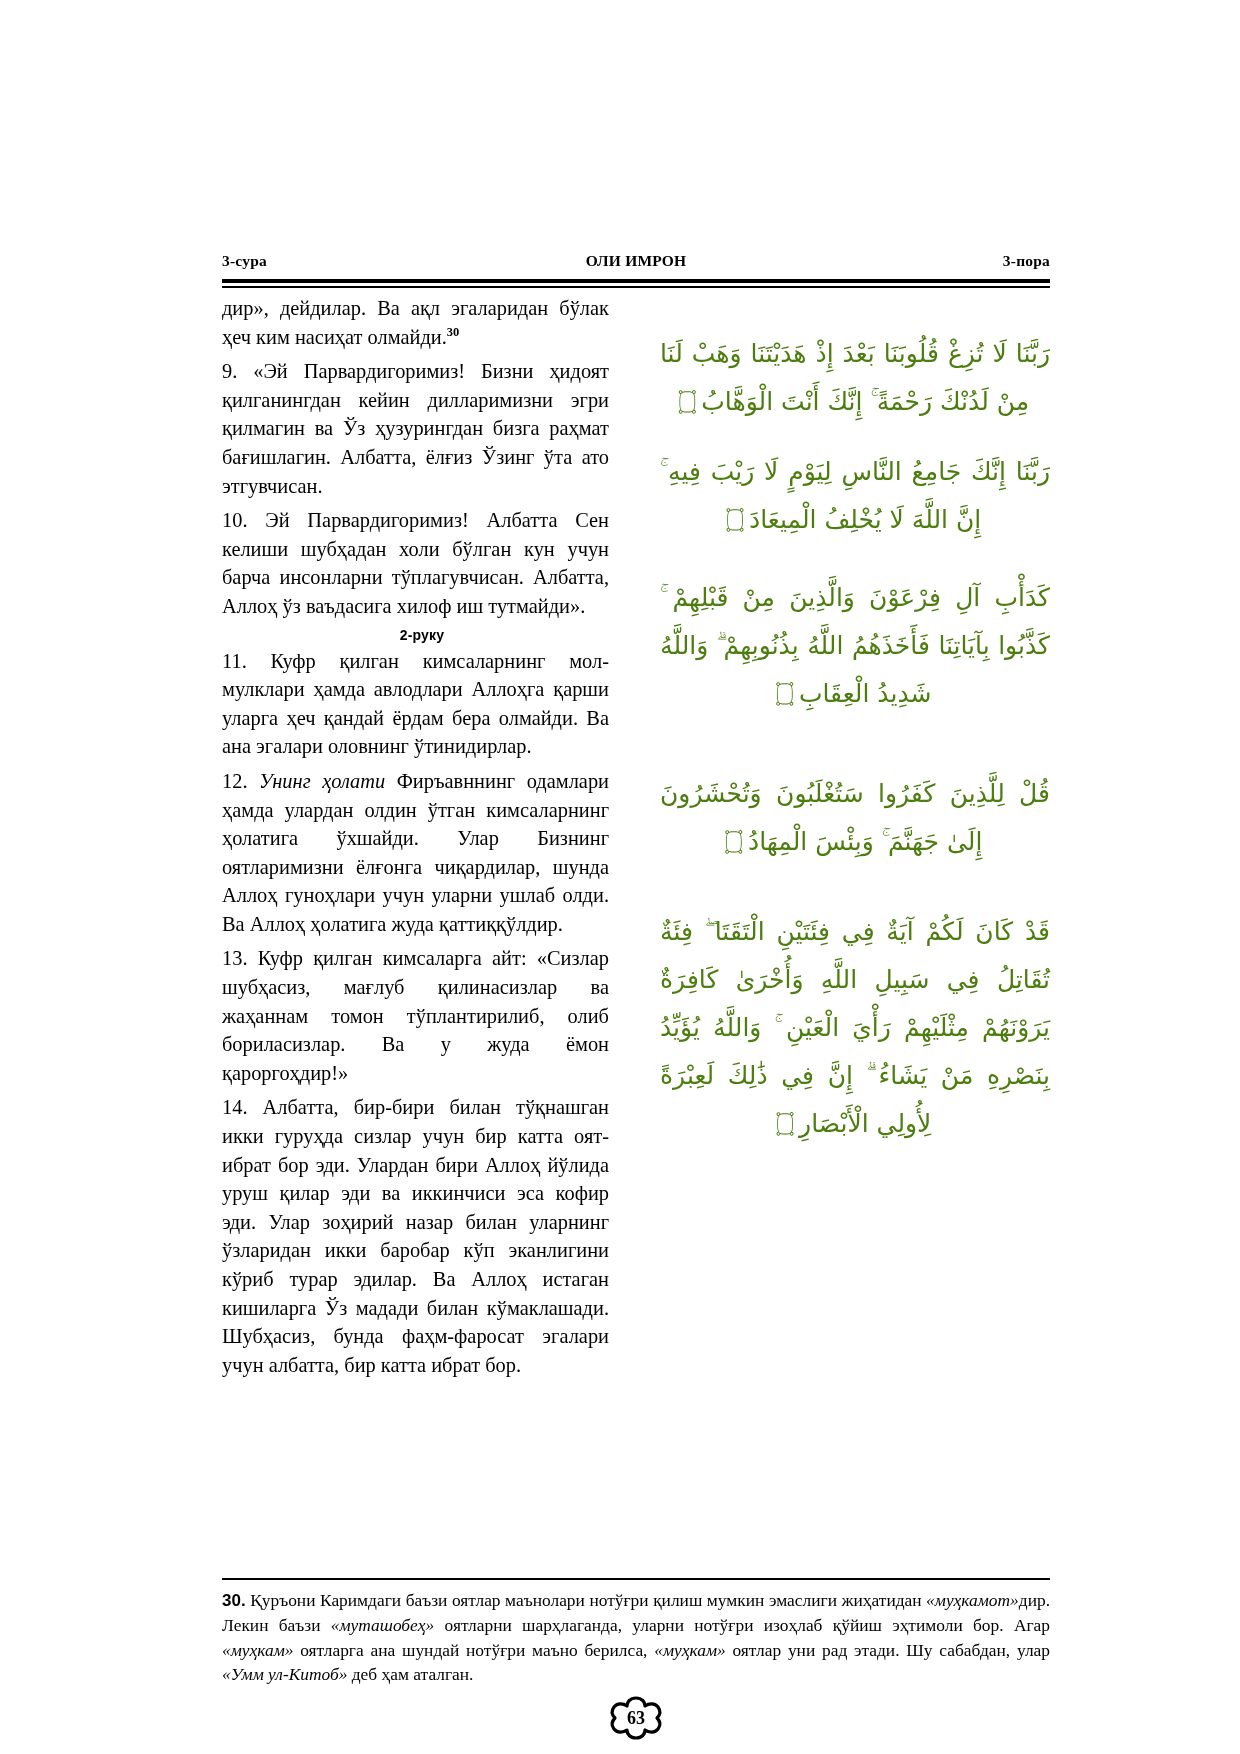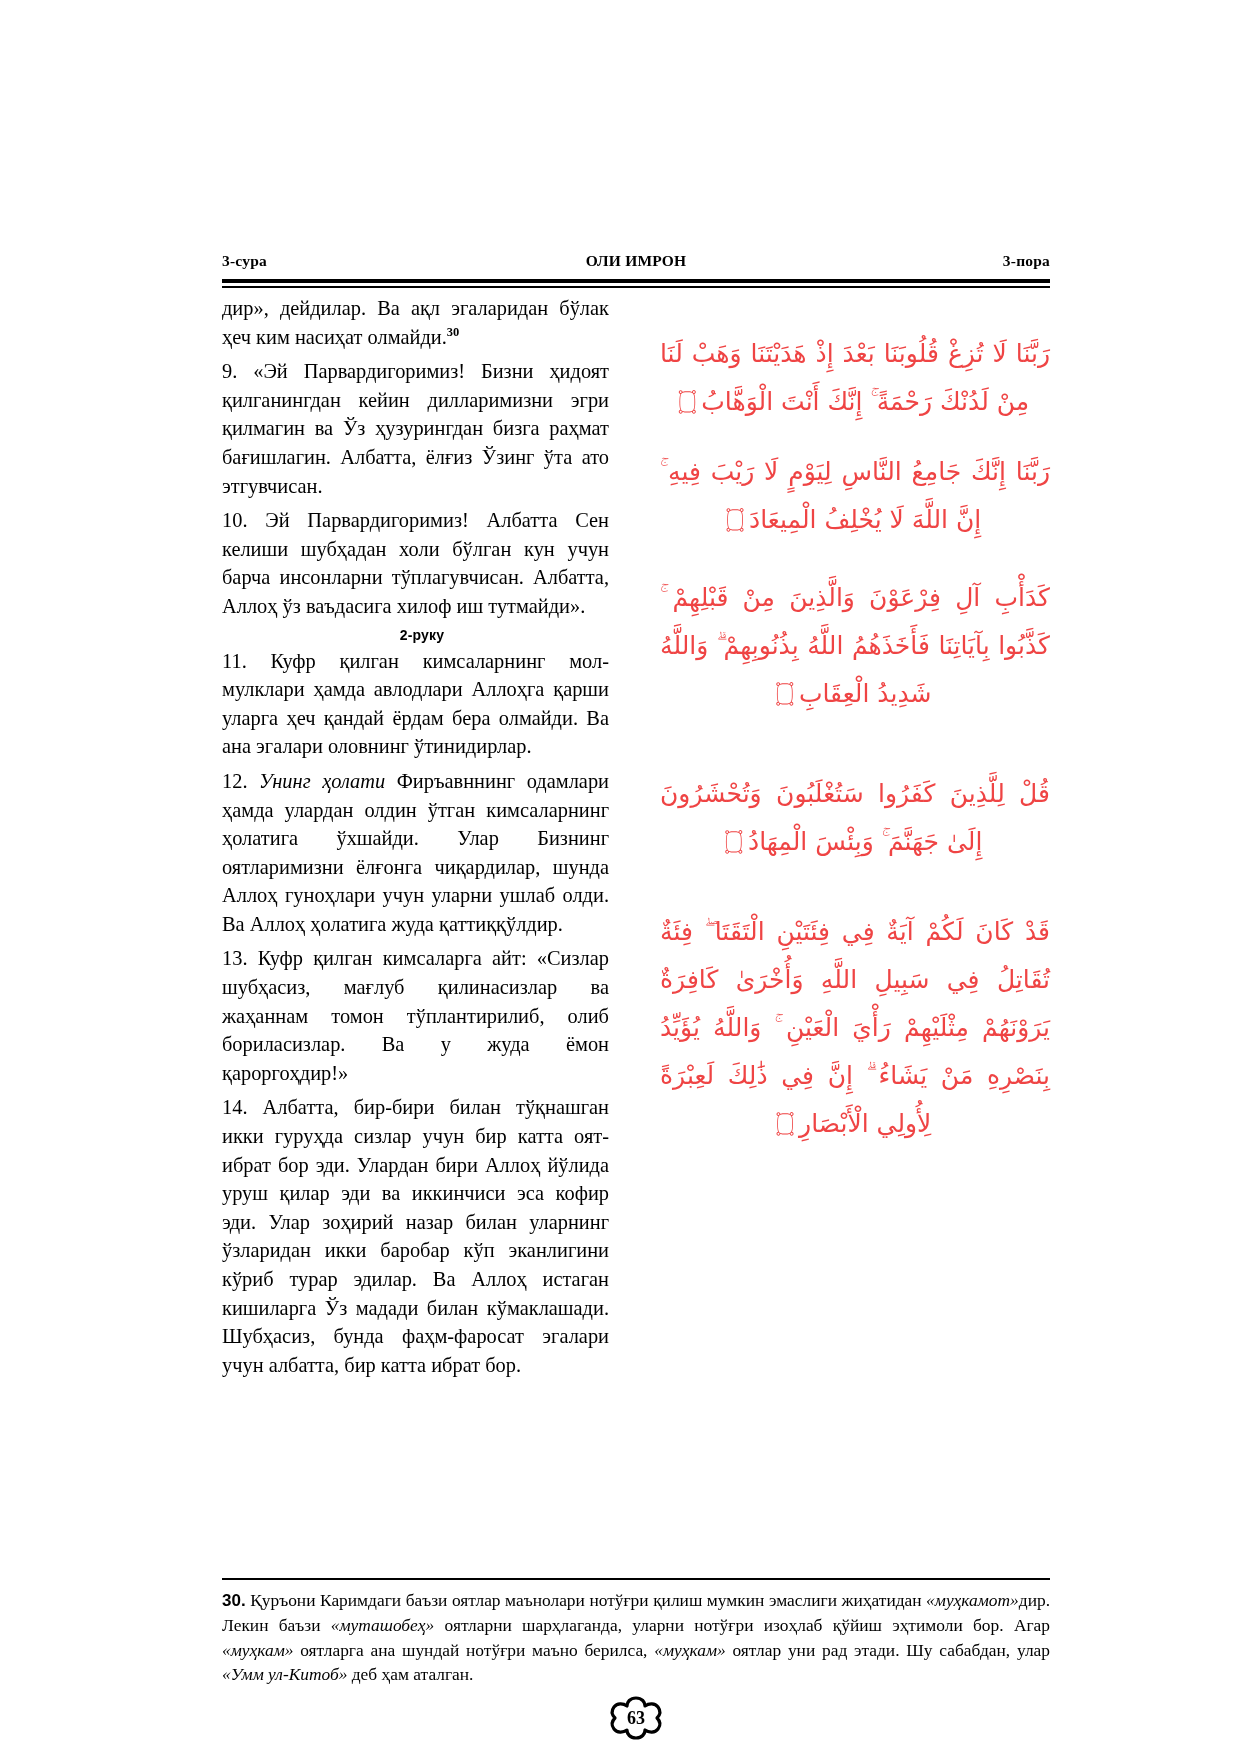"رَبَّنَا لَا تُزِغْ قُلُوبَنَا بَعْدَ" .ayah-block { color: #ef4444 -> #4d7c0f }
